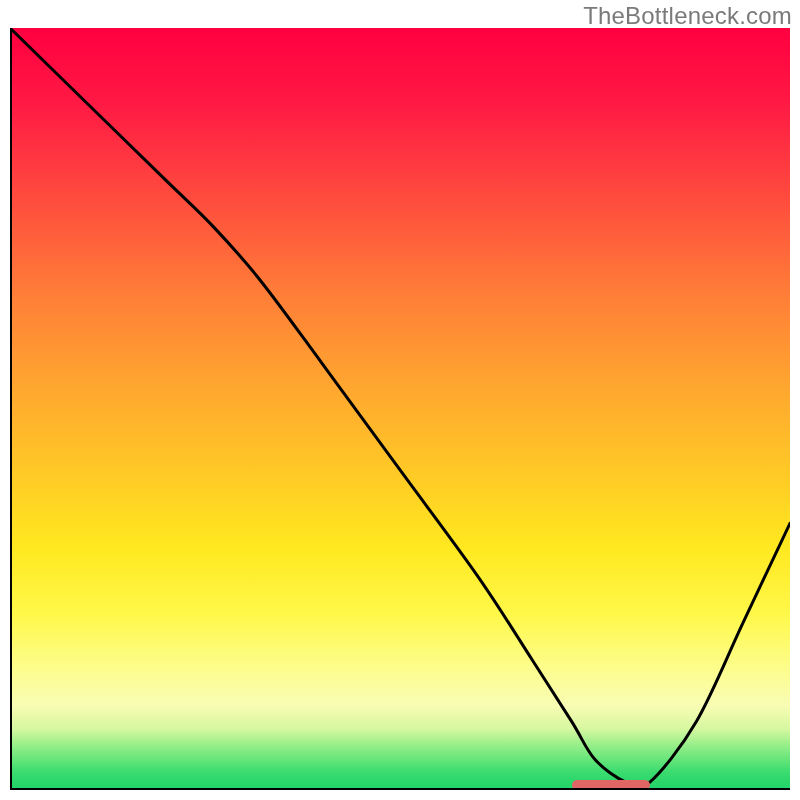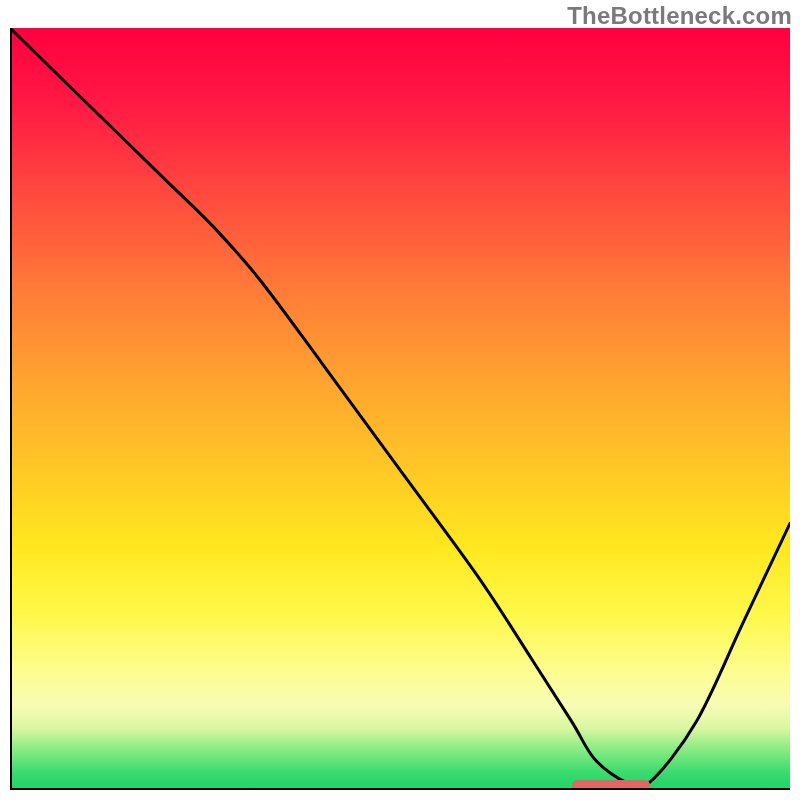"TheBottleneck.com" .watermark { font-weight: 700 -> 400 }
